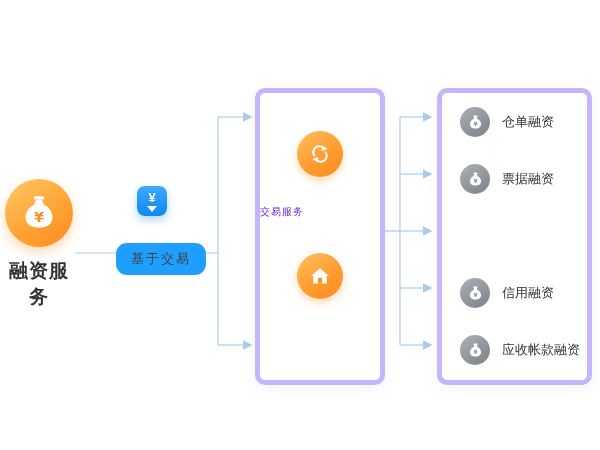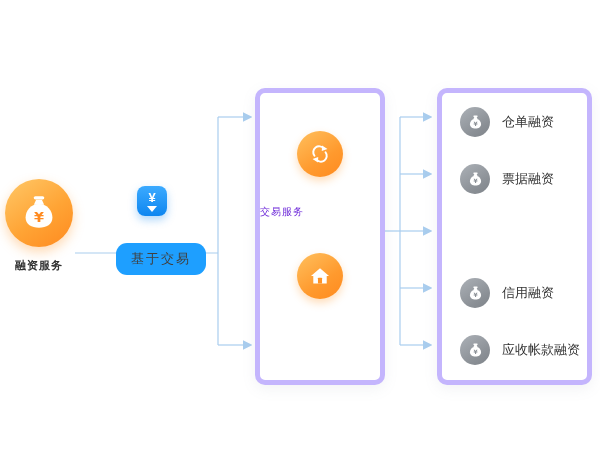"融资服务" .source-label { font-size: 11px -> 19px }
